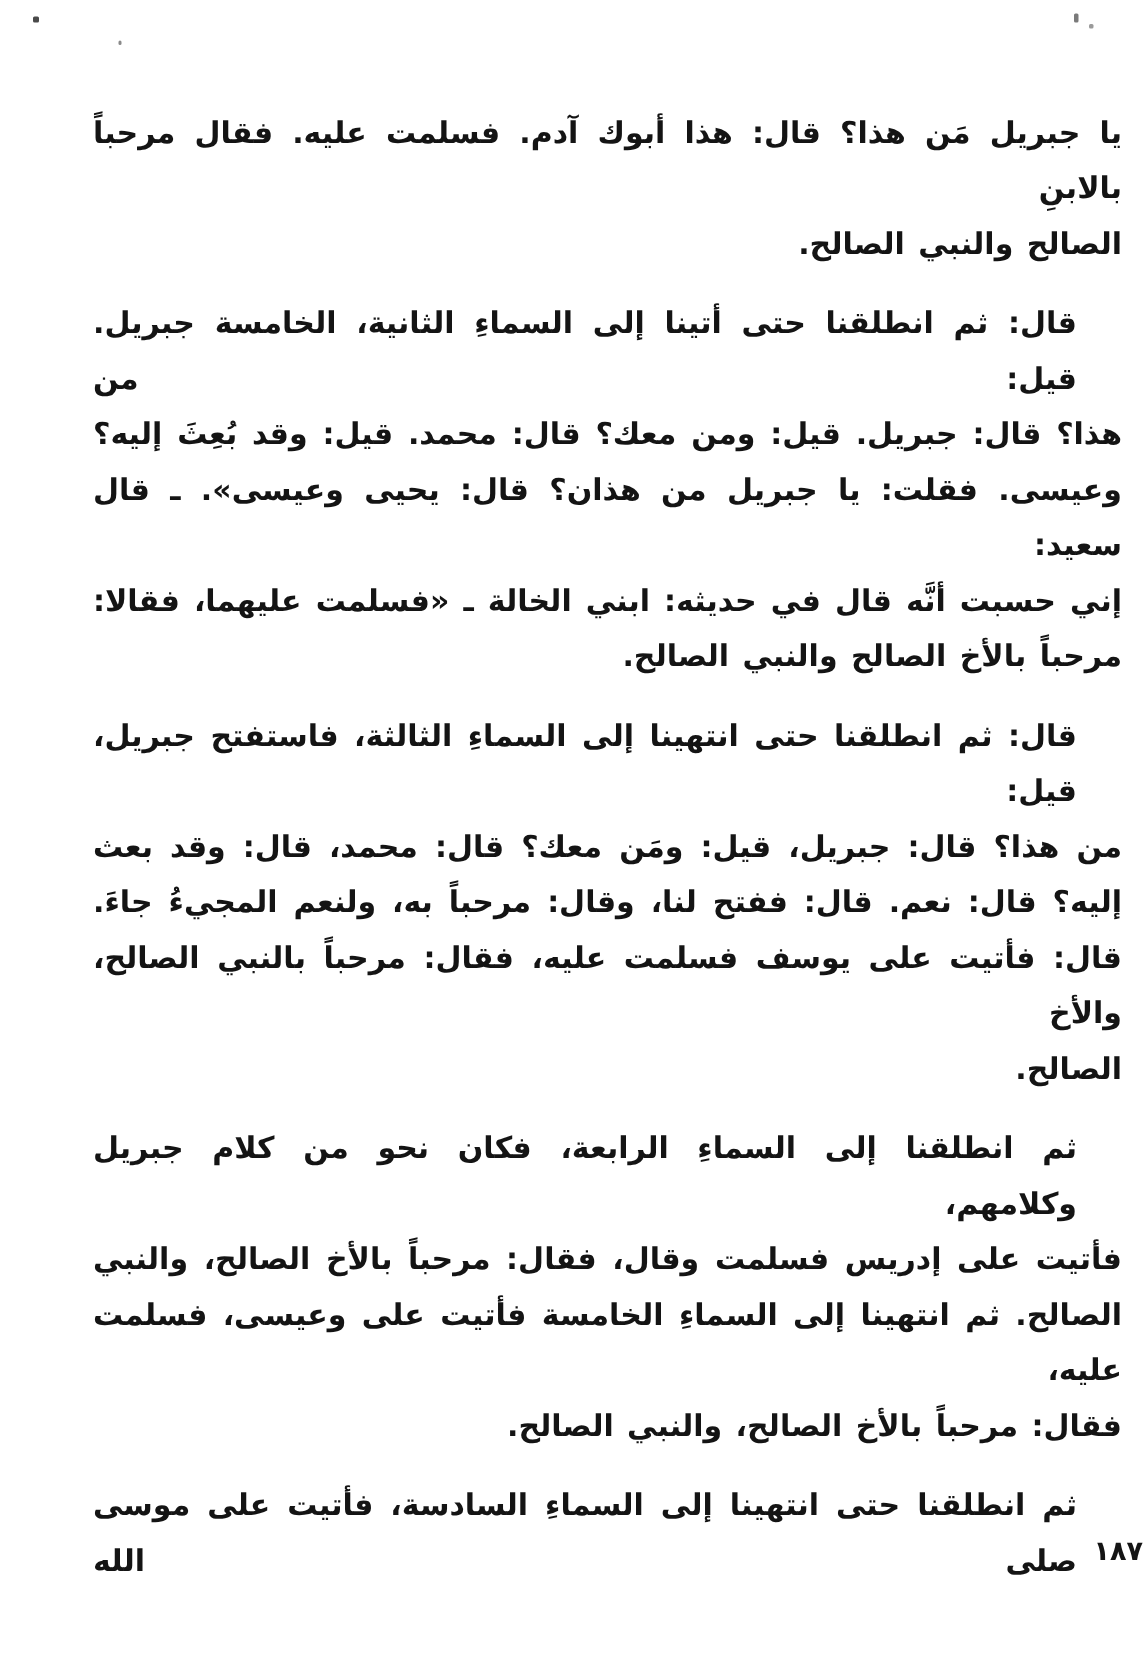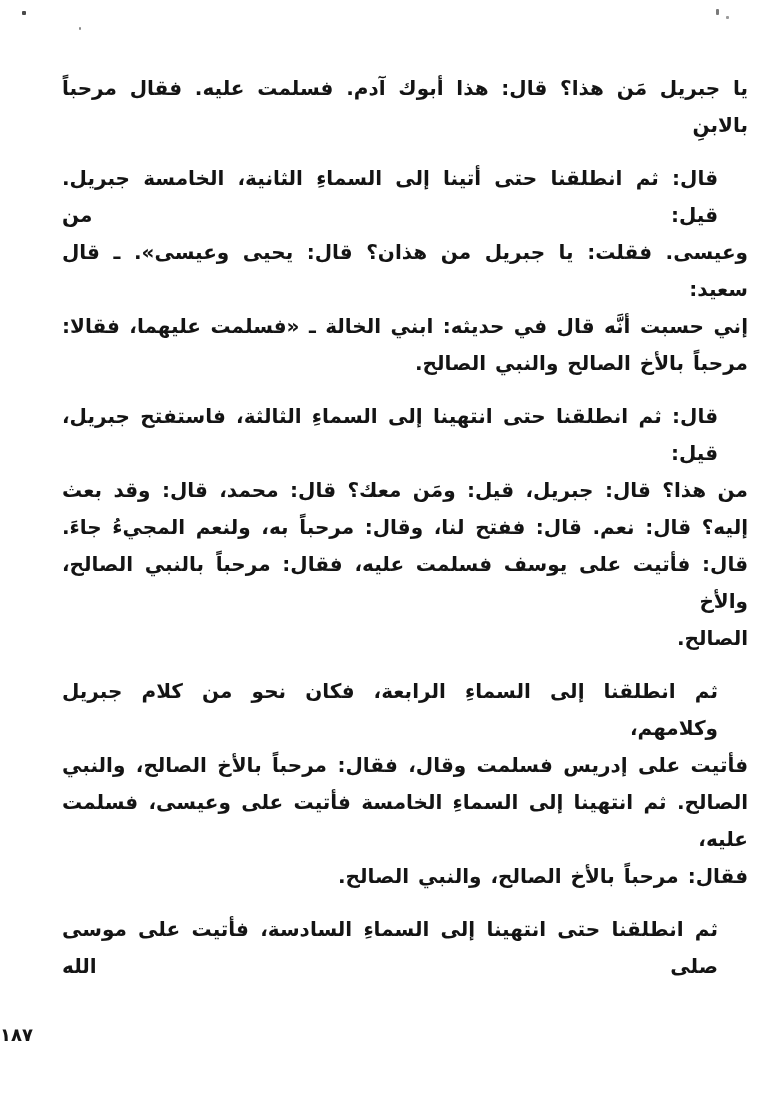"الصالح والنبي الصالح." div.line { html: none -> <div>الصالح والنبي الصالح.</div> }
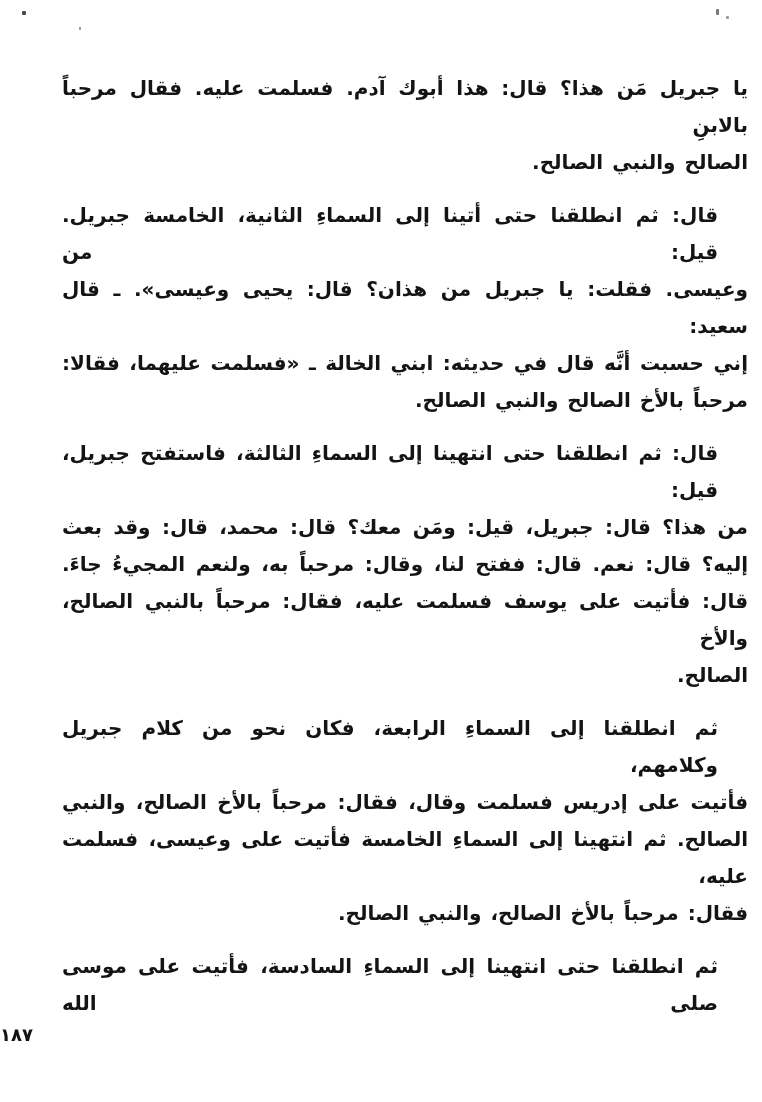"هذا؟ قال: جبريل. قيل: ومن" div.line { html: none -> <div>هذا؟ قال: جبريل. قيل: ومن معك؟ قال: محمد. قيل: وقد بُعِثَ إليه؟</div> }
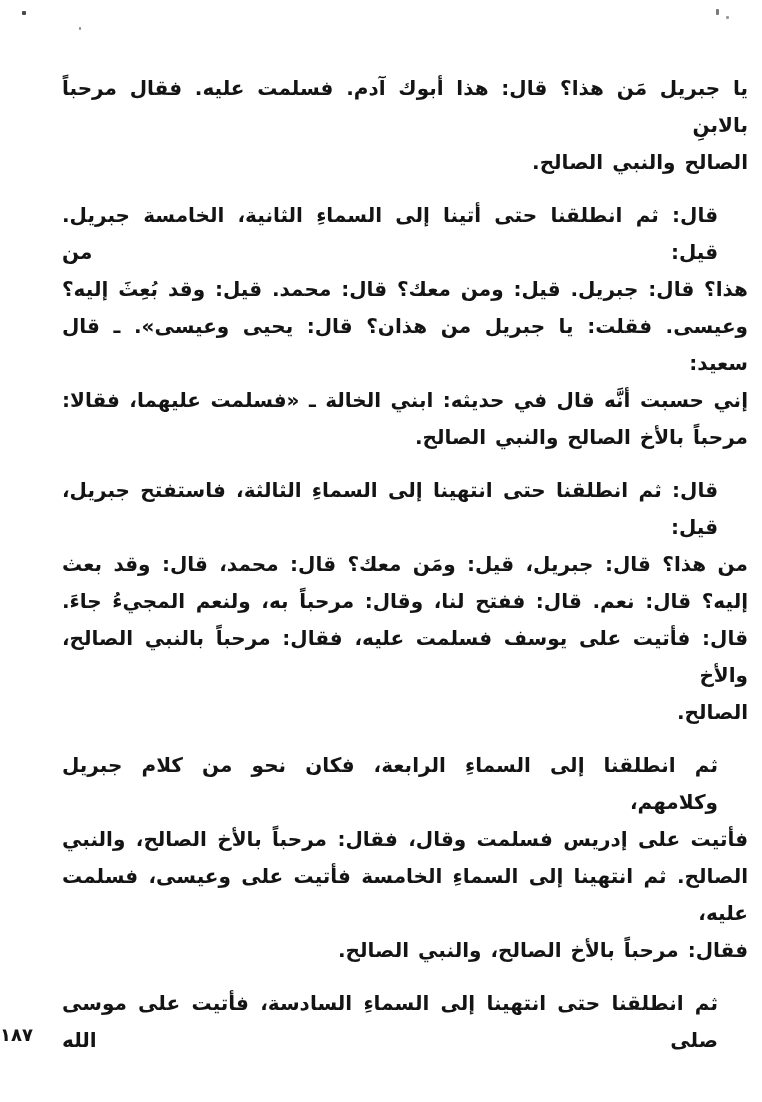"١٨٧" .page-number { text-align: left -> right }
